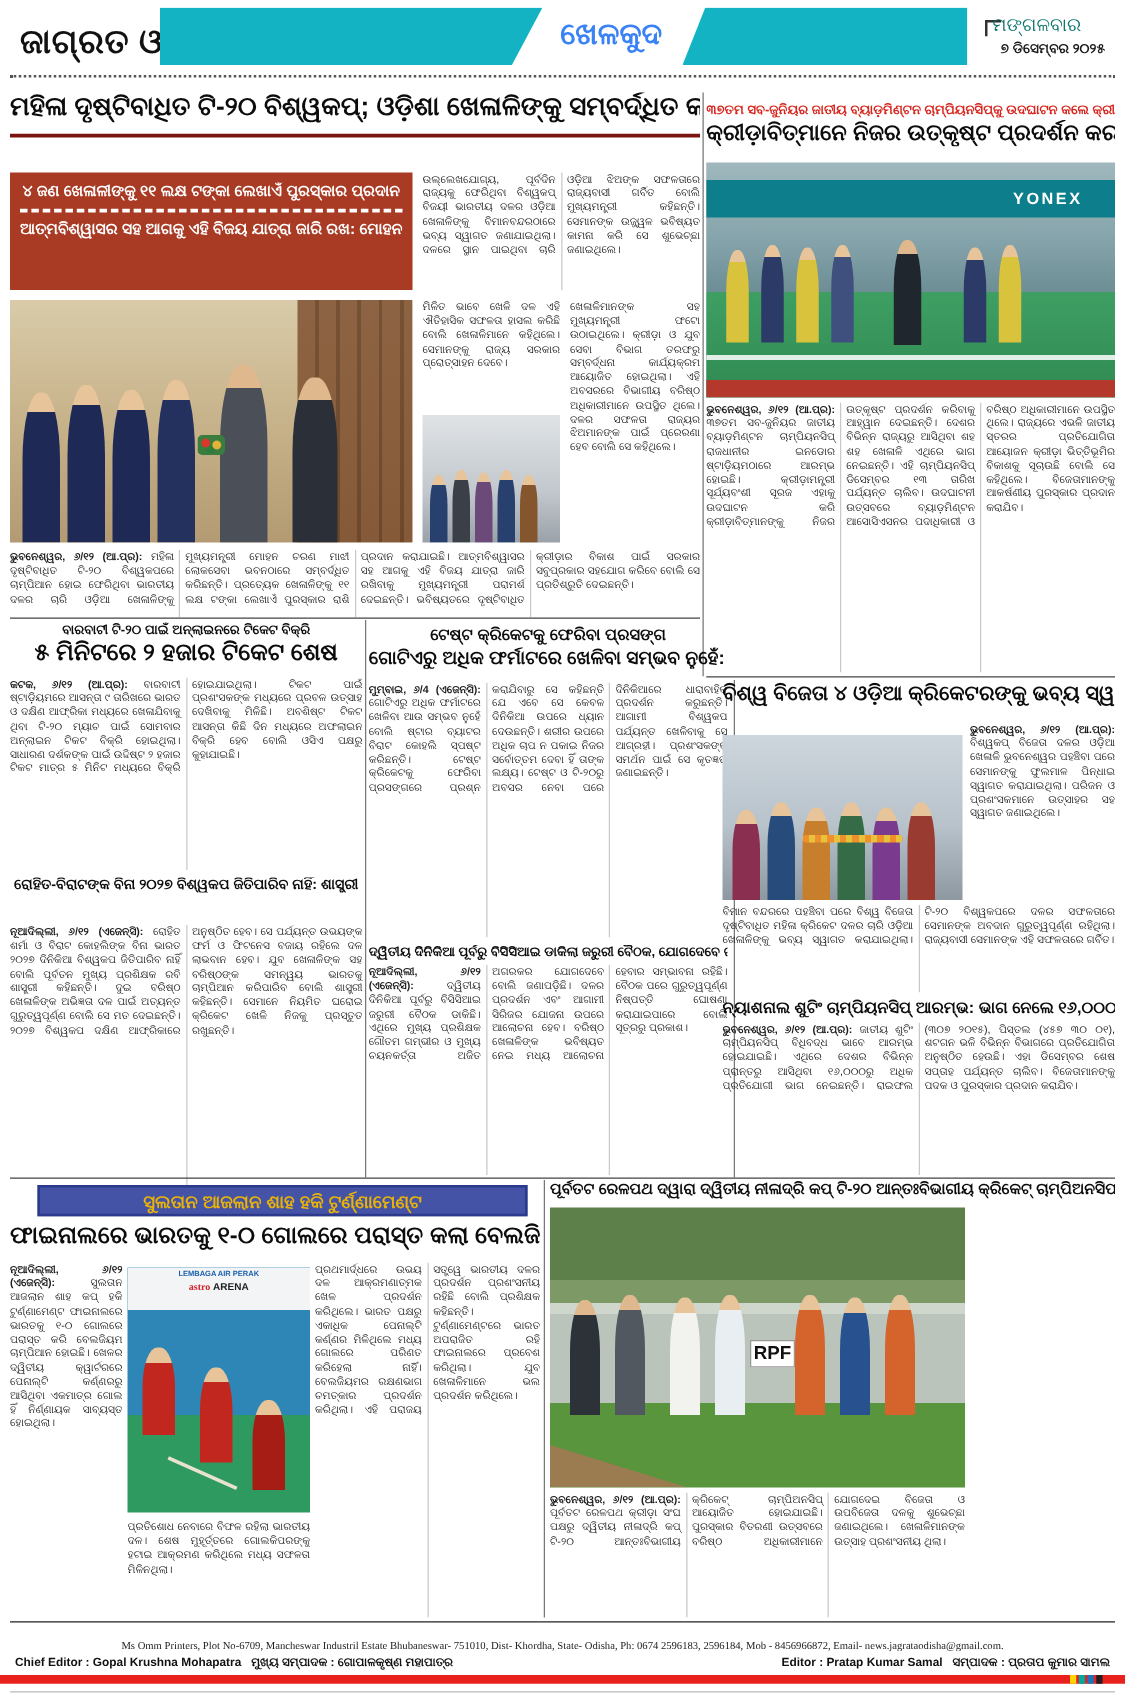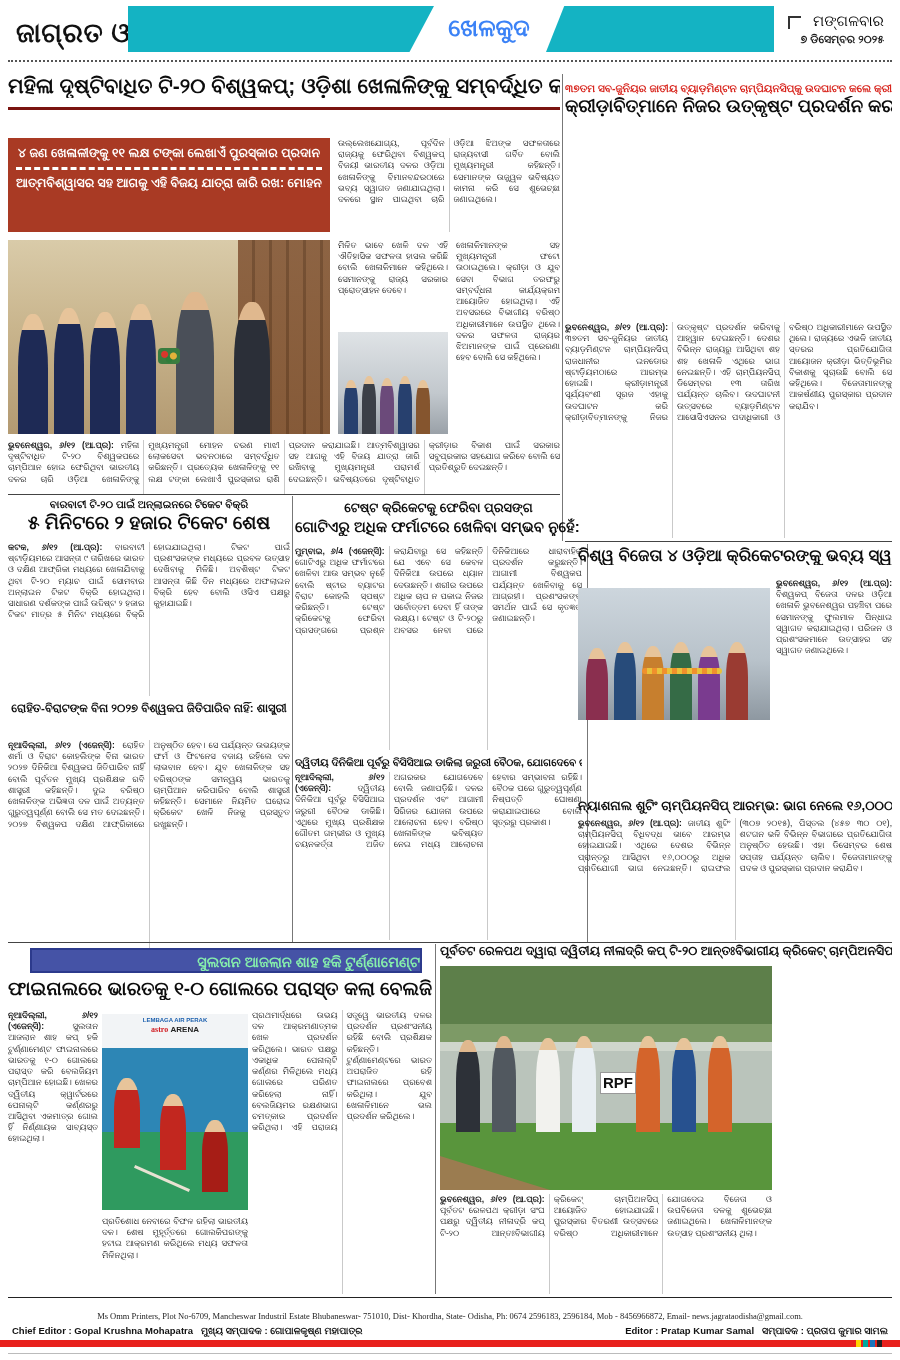"ମଙ୍ଗଳବାର" div.abs { color: #000000 -> #0f766e; text-align: right -> none }
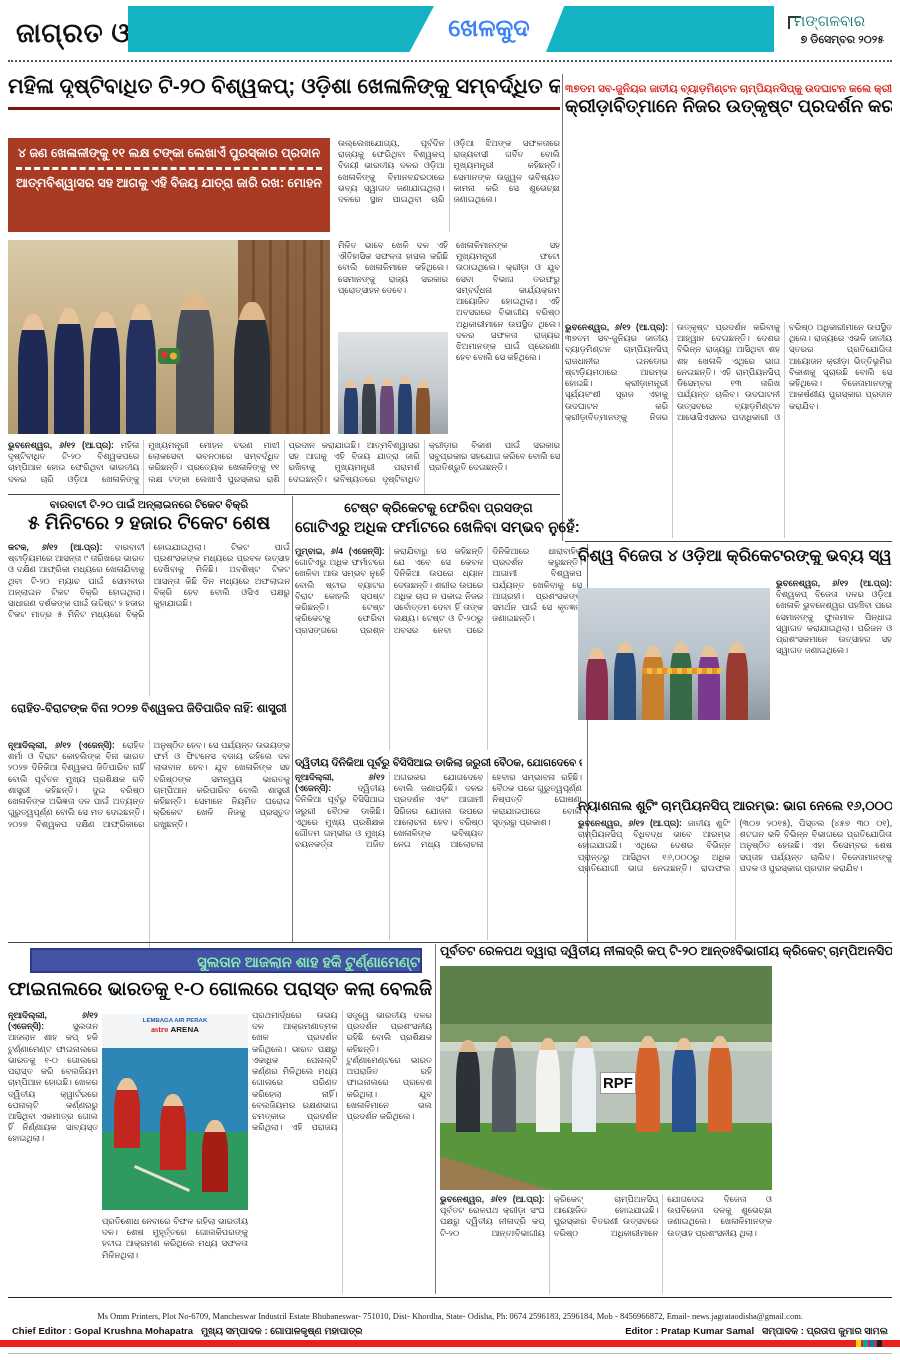"YONEX" div.photo { html: none -> <div> <div> <span>YONEX</span> </div> <div></div> <div></div> <div></div> <div></div> <div></div> <div></div> <div></div> <div></div> <div></div> </div> }
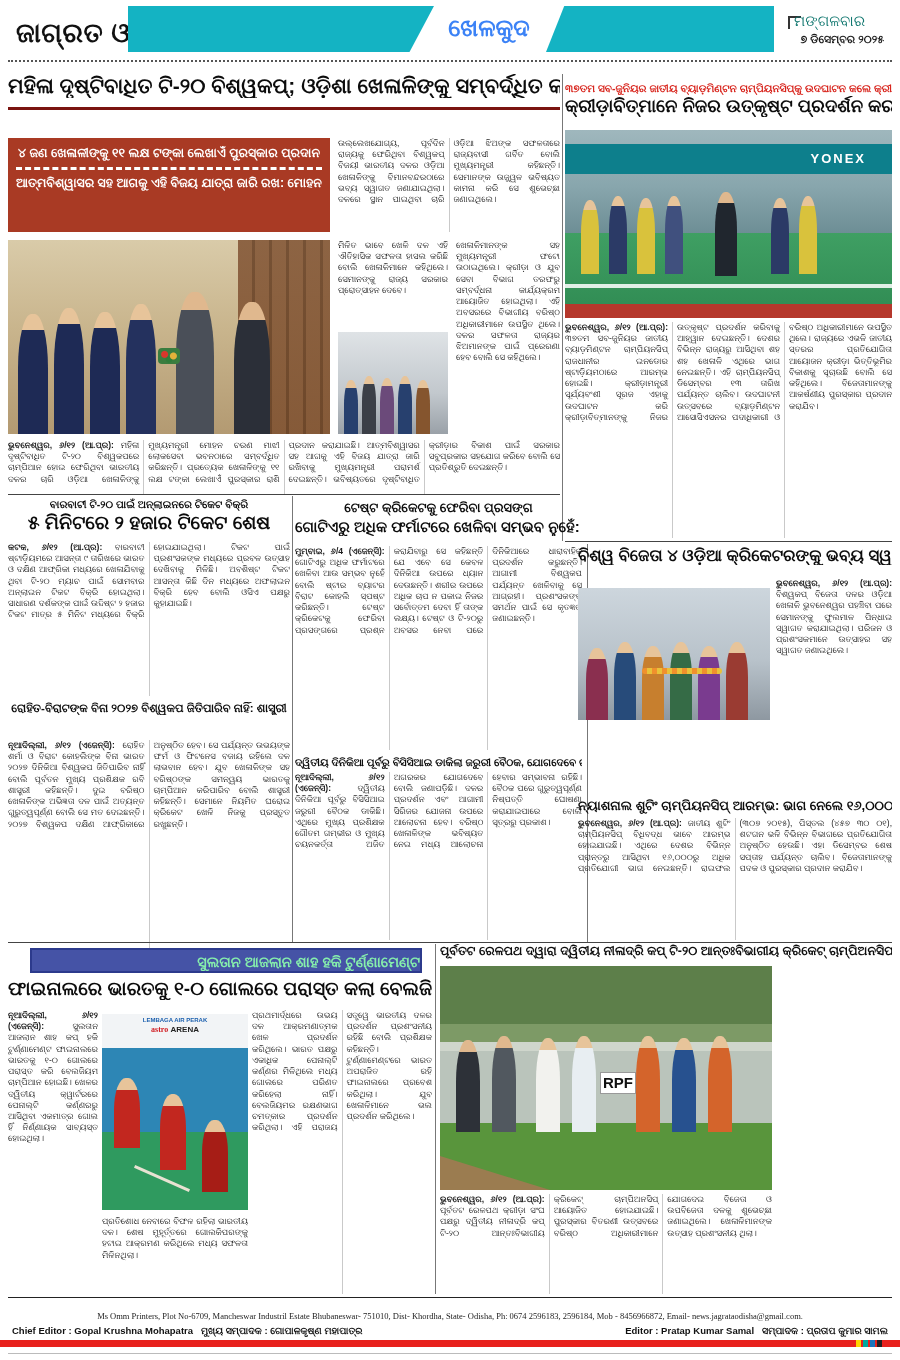"ବିମାନ ବନ୍ଦରରେ ପହଞ୍ଚିବା ପରେ ବିଶ୍ୱ" div.abs { html: none -> <div>ବିମାନ ବନ୍ଦରରେ ପହଞ୍ଚିବା ପରେ ବିଶ୍ୱ ବିଜେତା ଦୃଷ୍ଟିବାଧିତ ମହିଳା କ୍ରିକେଟ ଦଳର ଚାରି ଓଡ଼ିଆ ଖେଳାଳିଙ୍କୁ ଭବ୍ୟ ସ୍ୱାଗତ କରାଯାଇଥିଲା। ଟି-୨୦ ବିଶ୍ୱକପରେ ଦଳର ସଫଳତାରେ ସେମାନଙ୍କ ଅବଦାନ ଗୁରୁତ୍ୱପୂର୍ଣ୍ଣ ରହିଥିଲା। ରାଜ୍ୟବାସୀ ସେମାନଙ୍କ ଏହି ସଫଳତାରେ ଗର୍ବିତ।</div> }
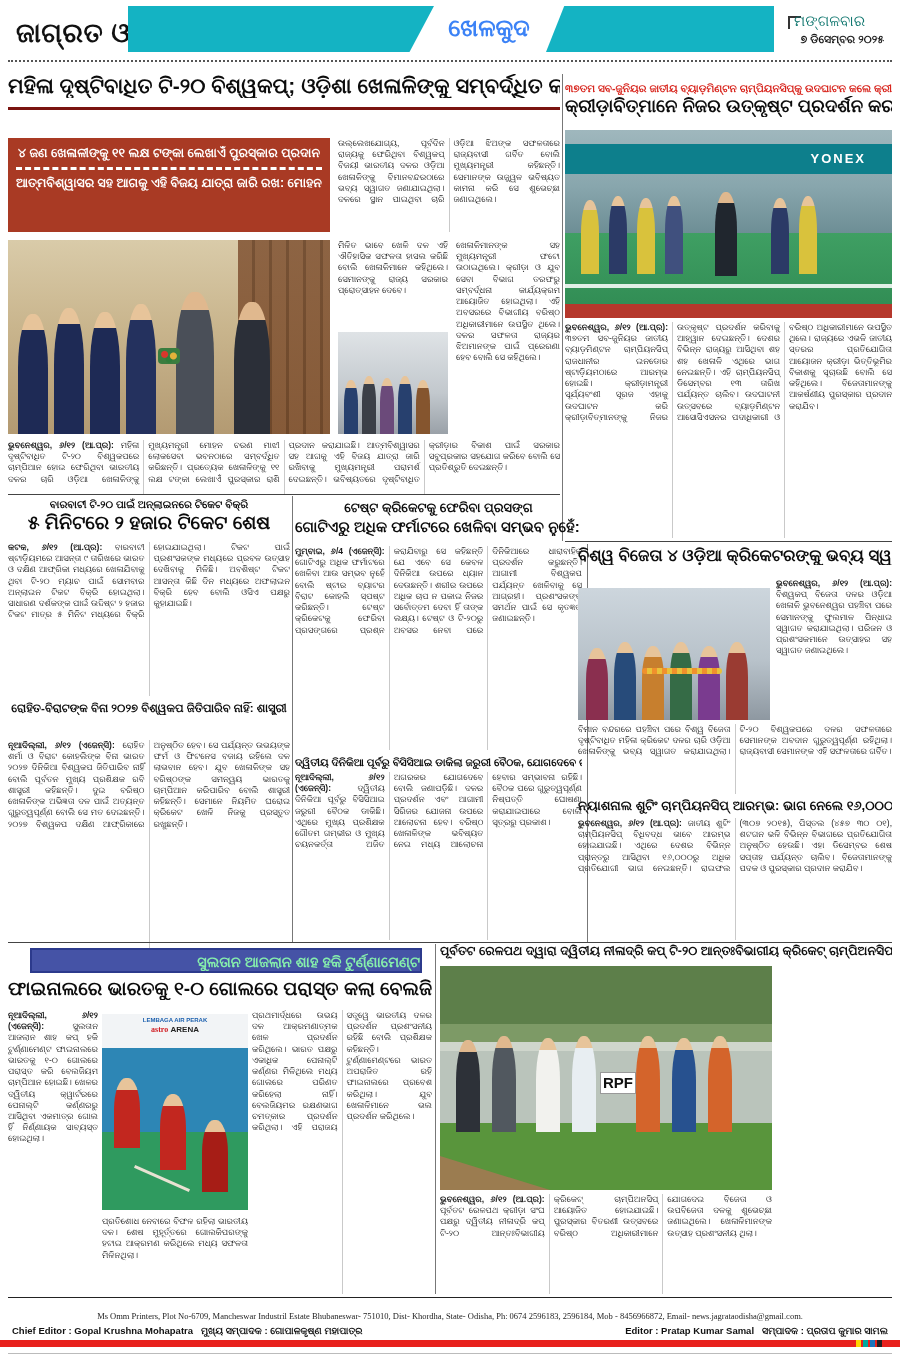"ସୁଲତାନ ଆଜଲାନ ଶାହ ହକି ଟୁର୍ଣ୍ଣାମେଣ୍ଟ" div.abs { color: #86efac -> #eab308; text-align: right -> none }
